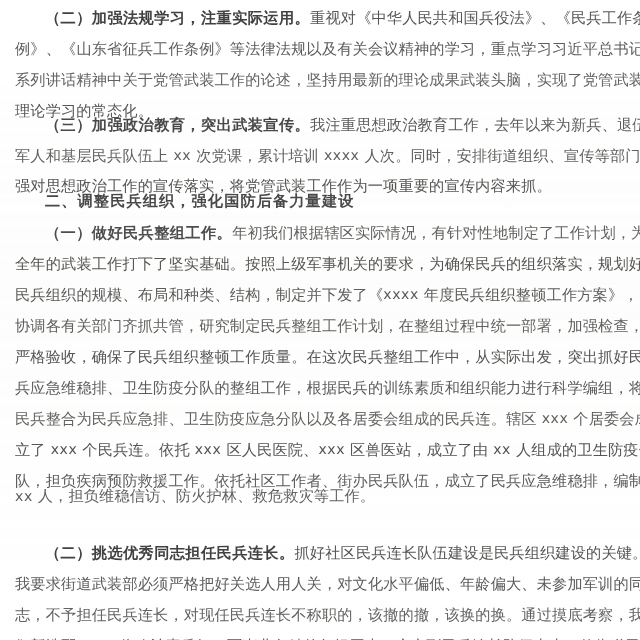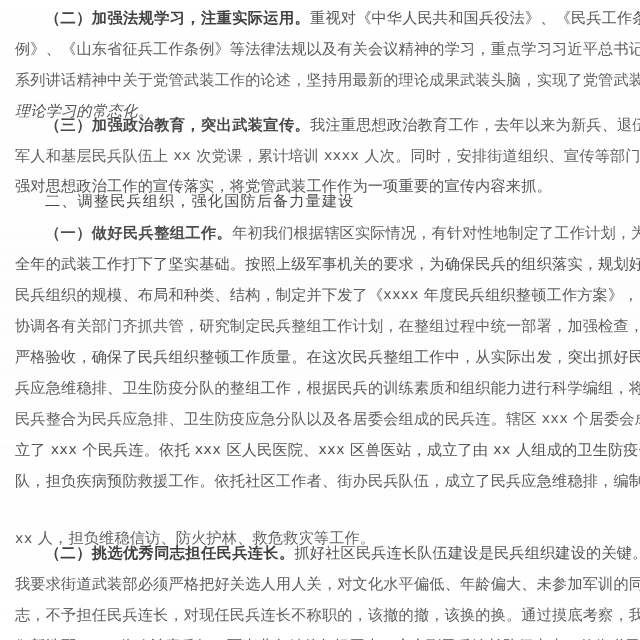"理论学习的常态化。" div.line { font-style: italic -> none }
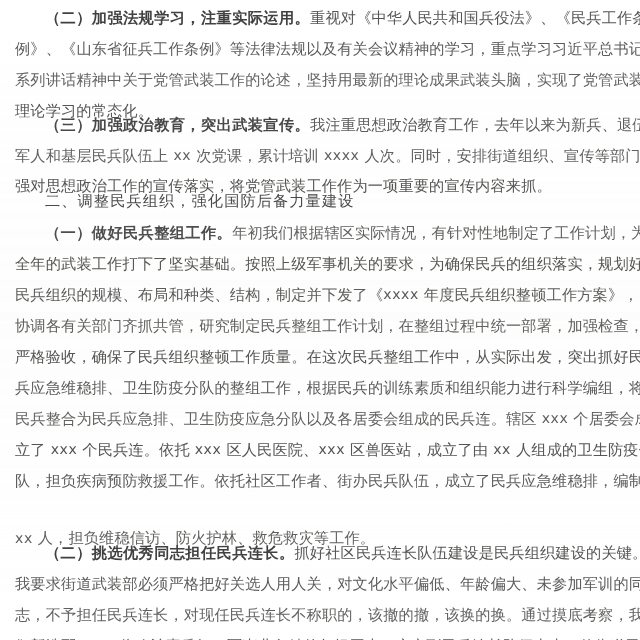"二、调整民兵组织，强化国防后备力量建设" .line.section .b { font-weight: 400 -> 700 }
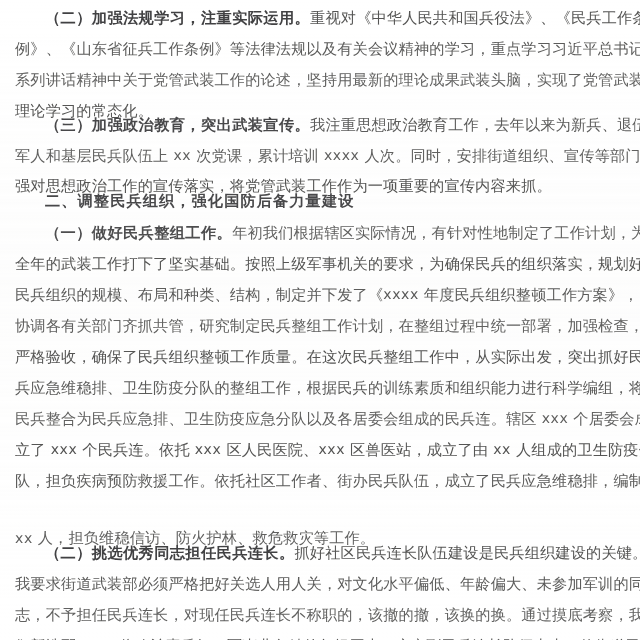"xx 人，担负维稳信访、防火护林、救危救灾等工作。" div.line { top: 526px -> 484px }
